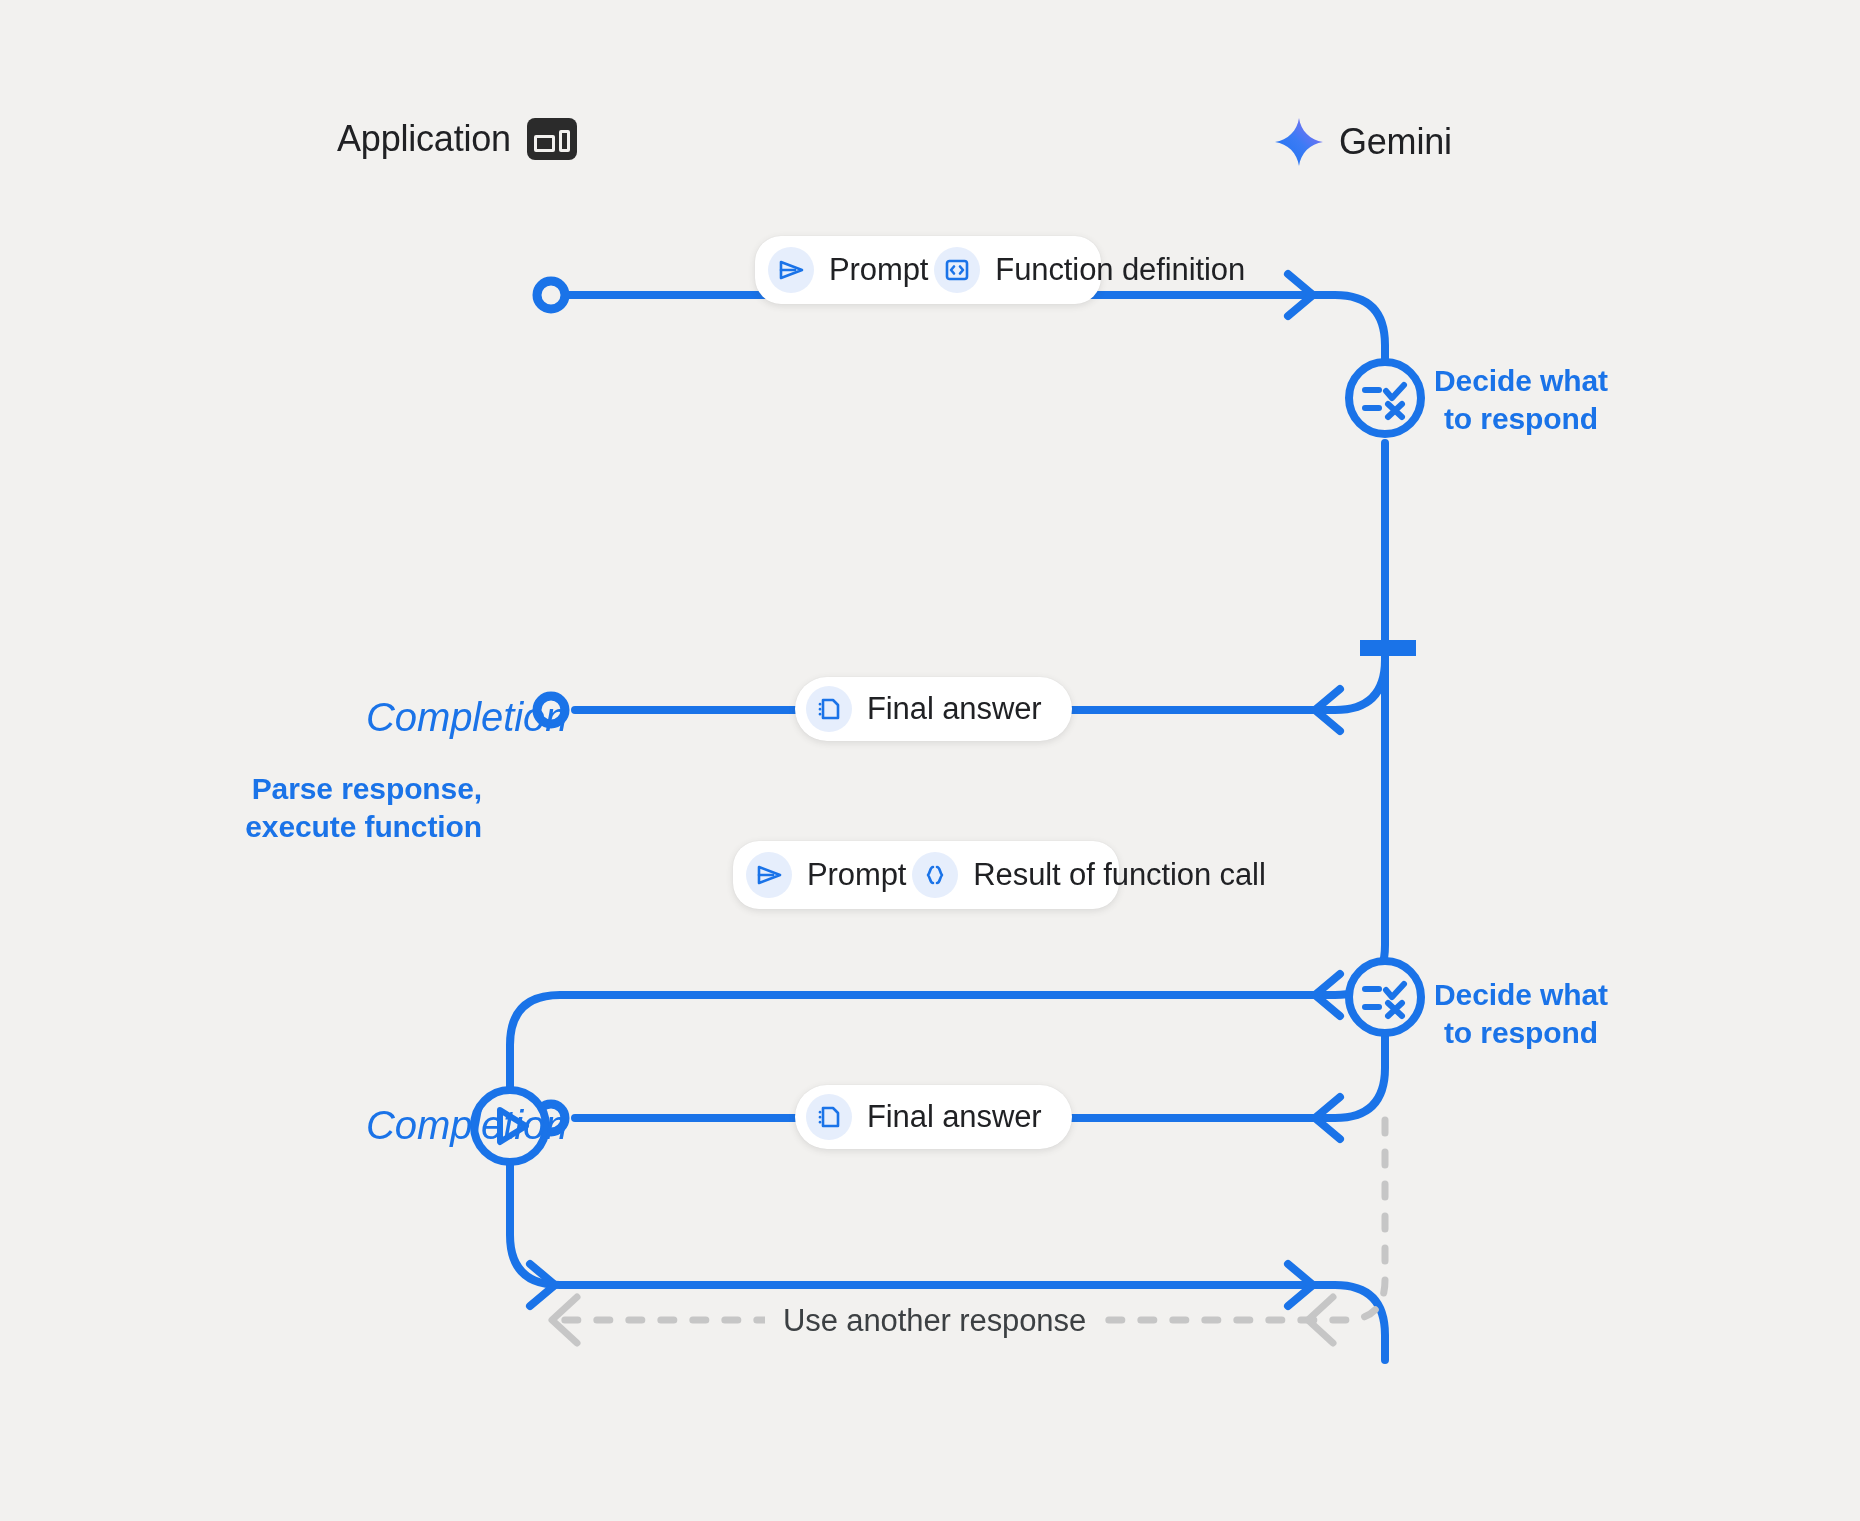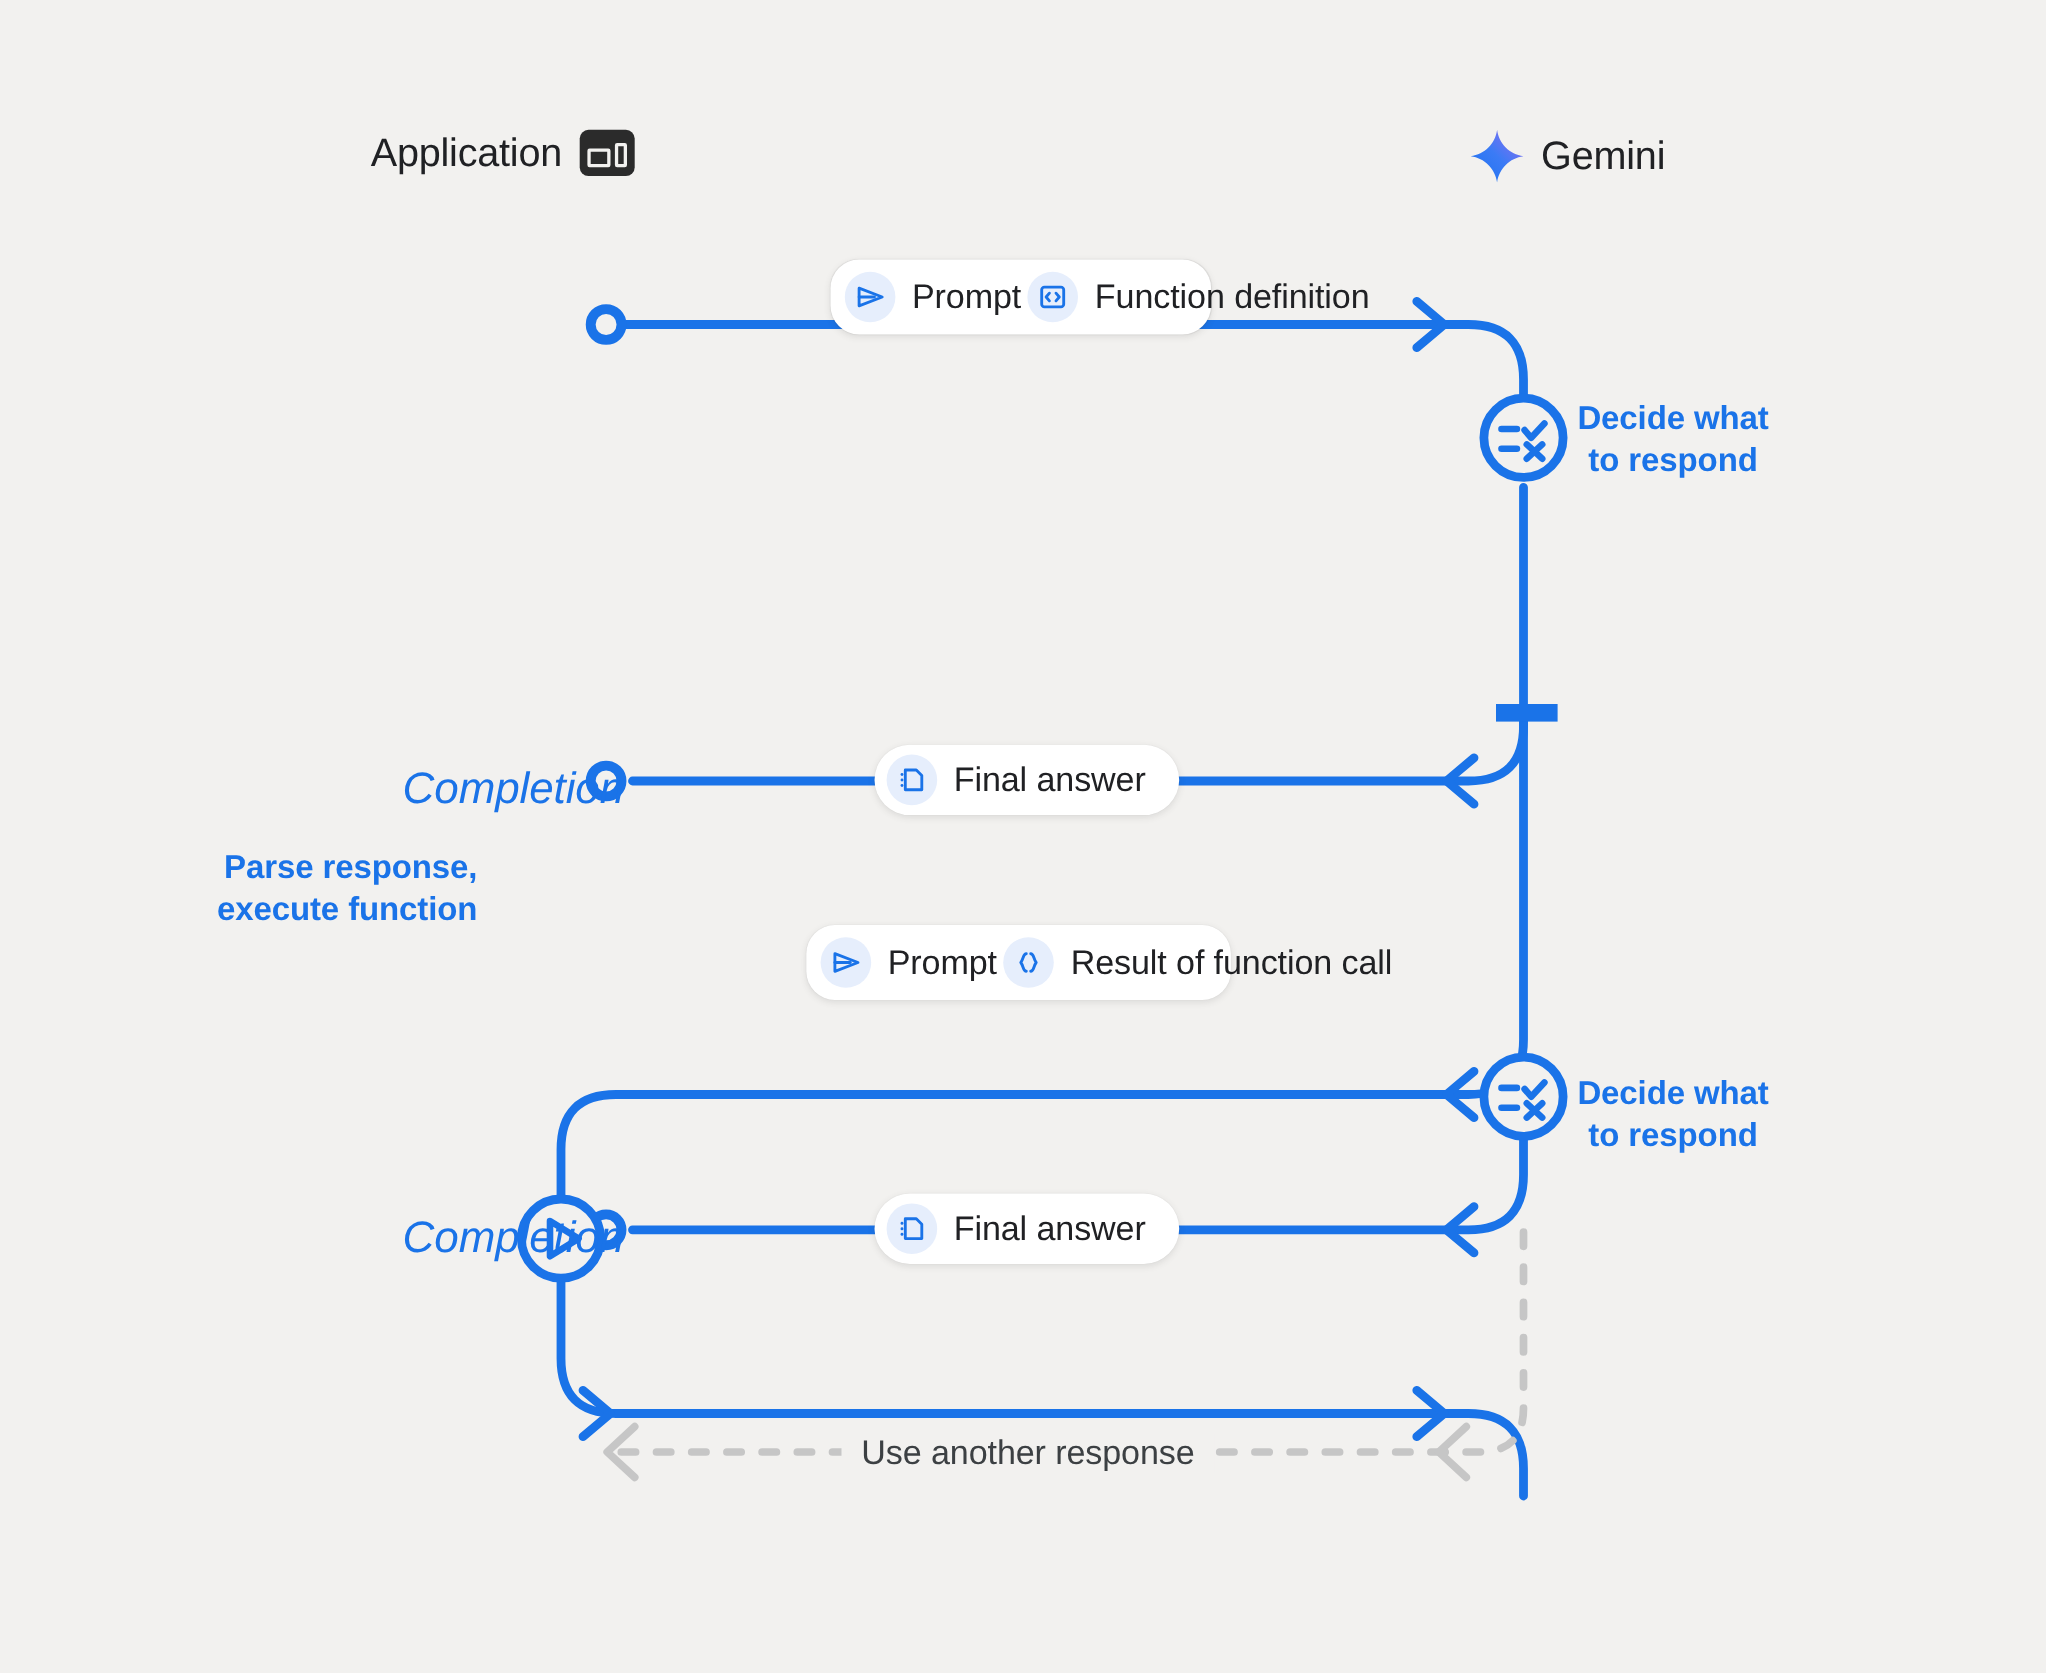"Gemini" #hdr-gem { left: 1337px -> 1275px }
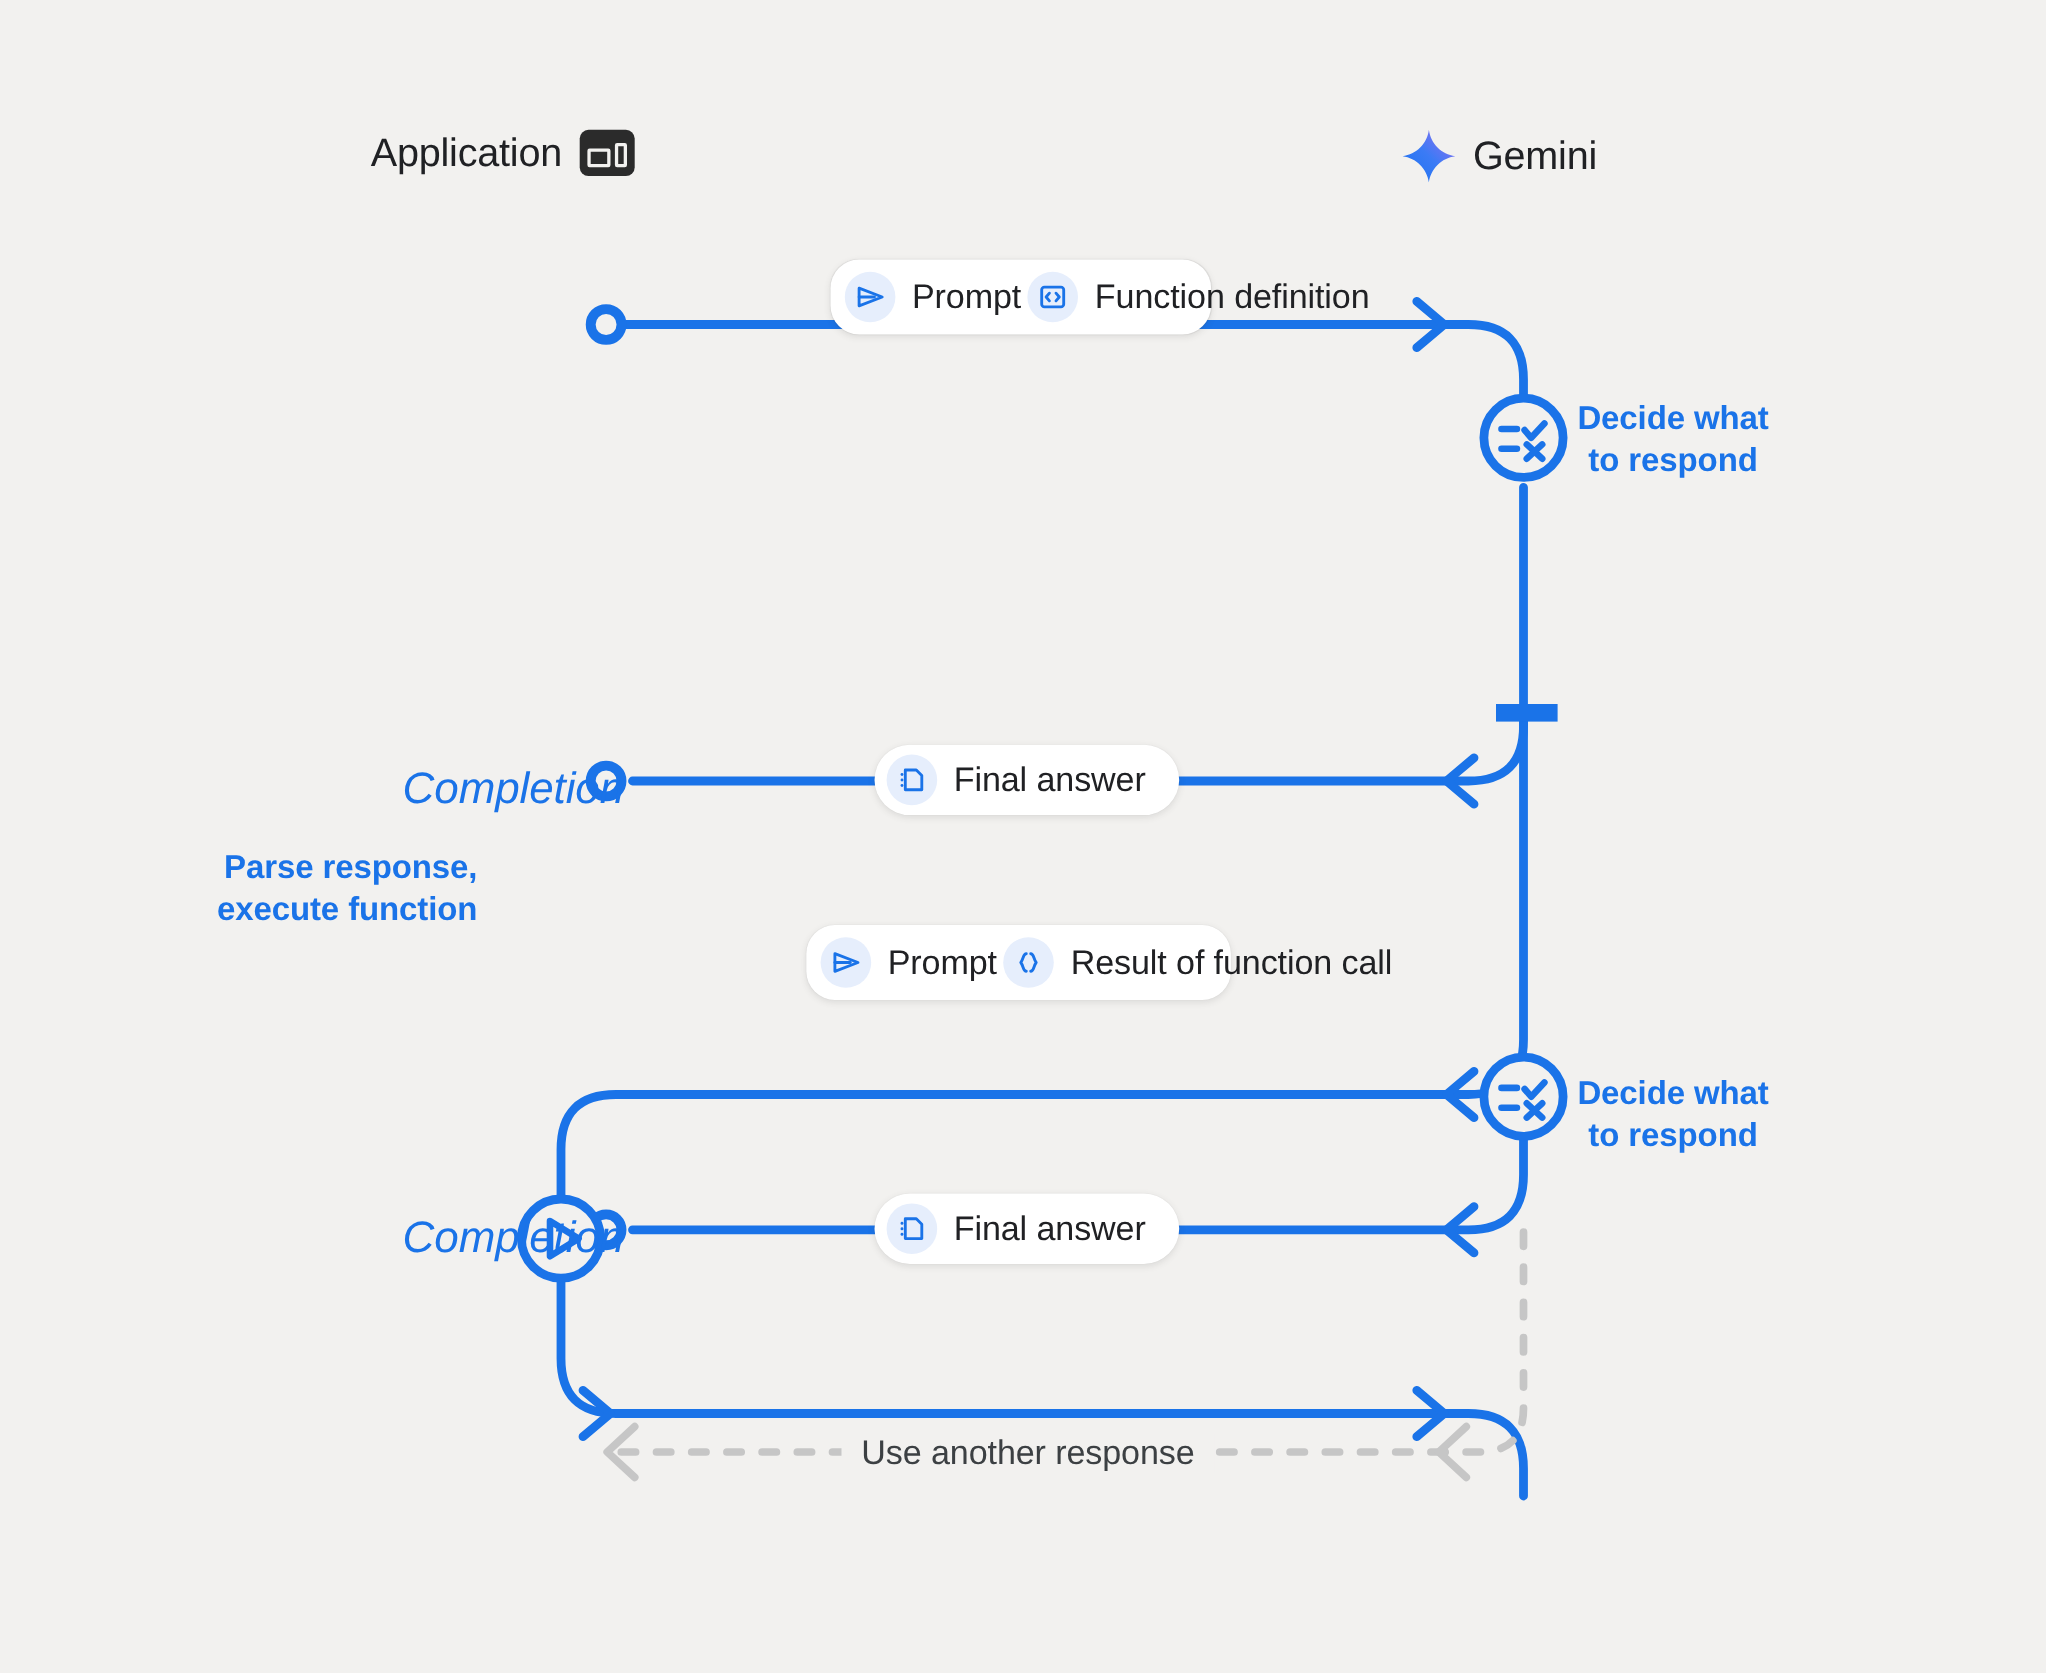"Parse response," .annot.leftal { margin-left: none -> 48px }
